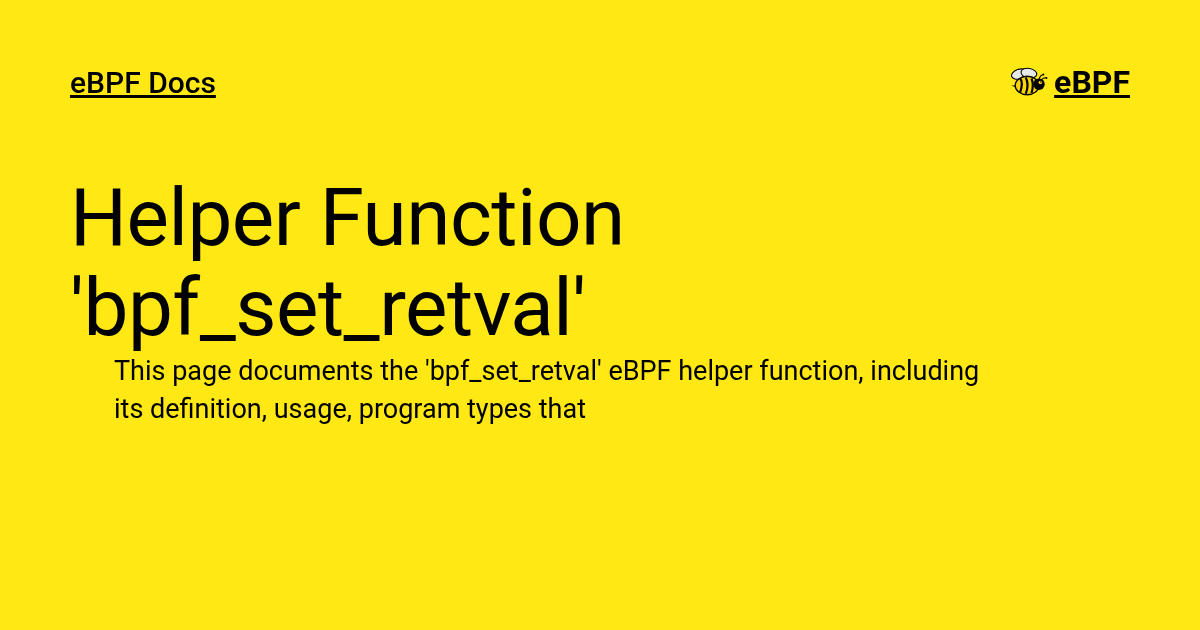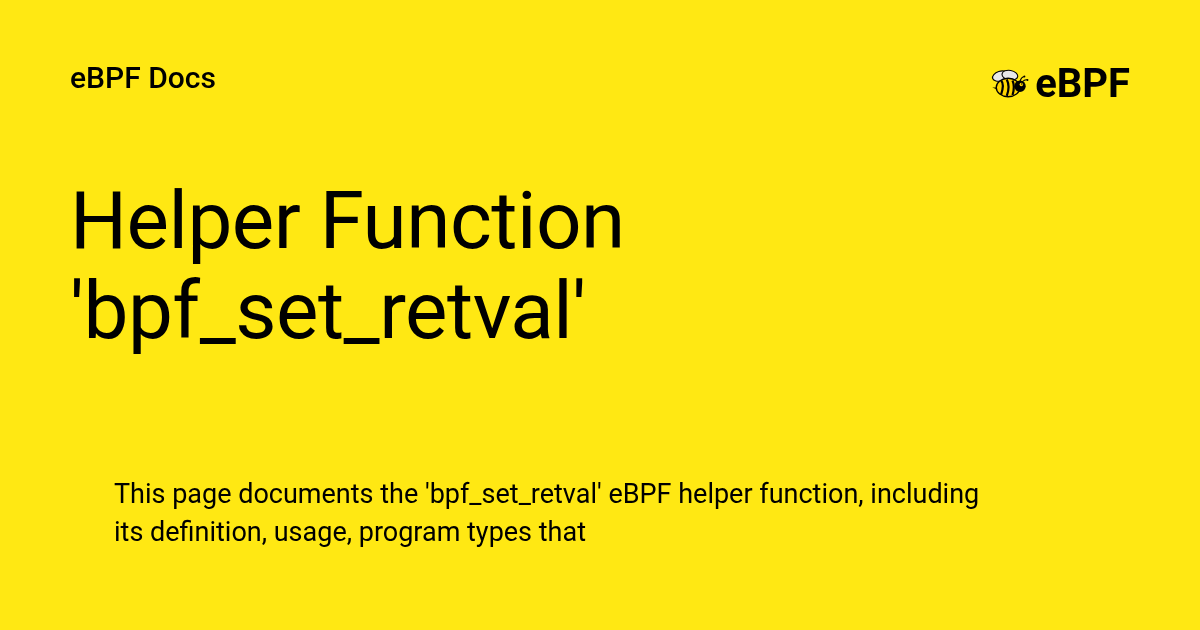"eBPF Docs" .header { align-items: none -> center; text-decoration: none -> underline }
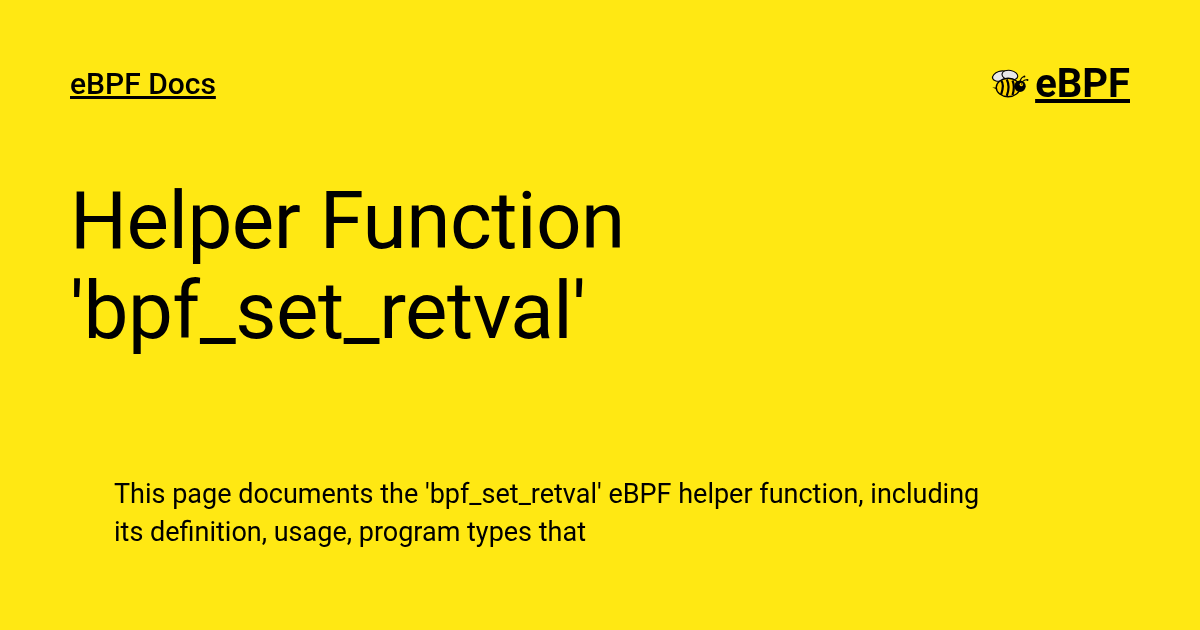"eBPF" .logo-text { font-size: 40px -> 32px }
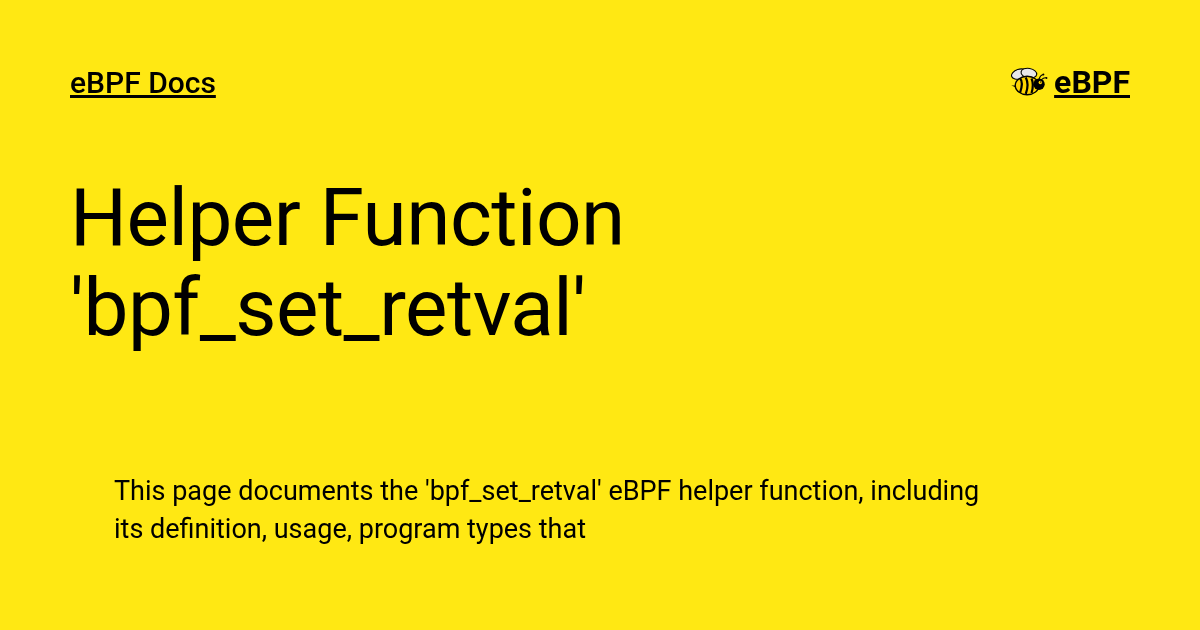"Helper Function 'bpf_set_retval'" .page-title { margin-bottom: 120px -> none }
